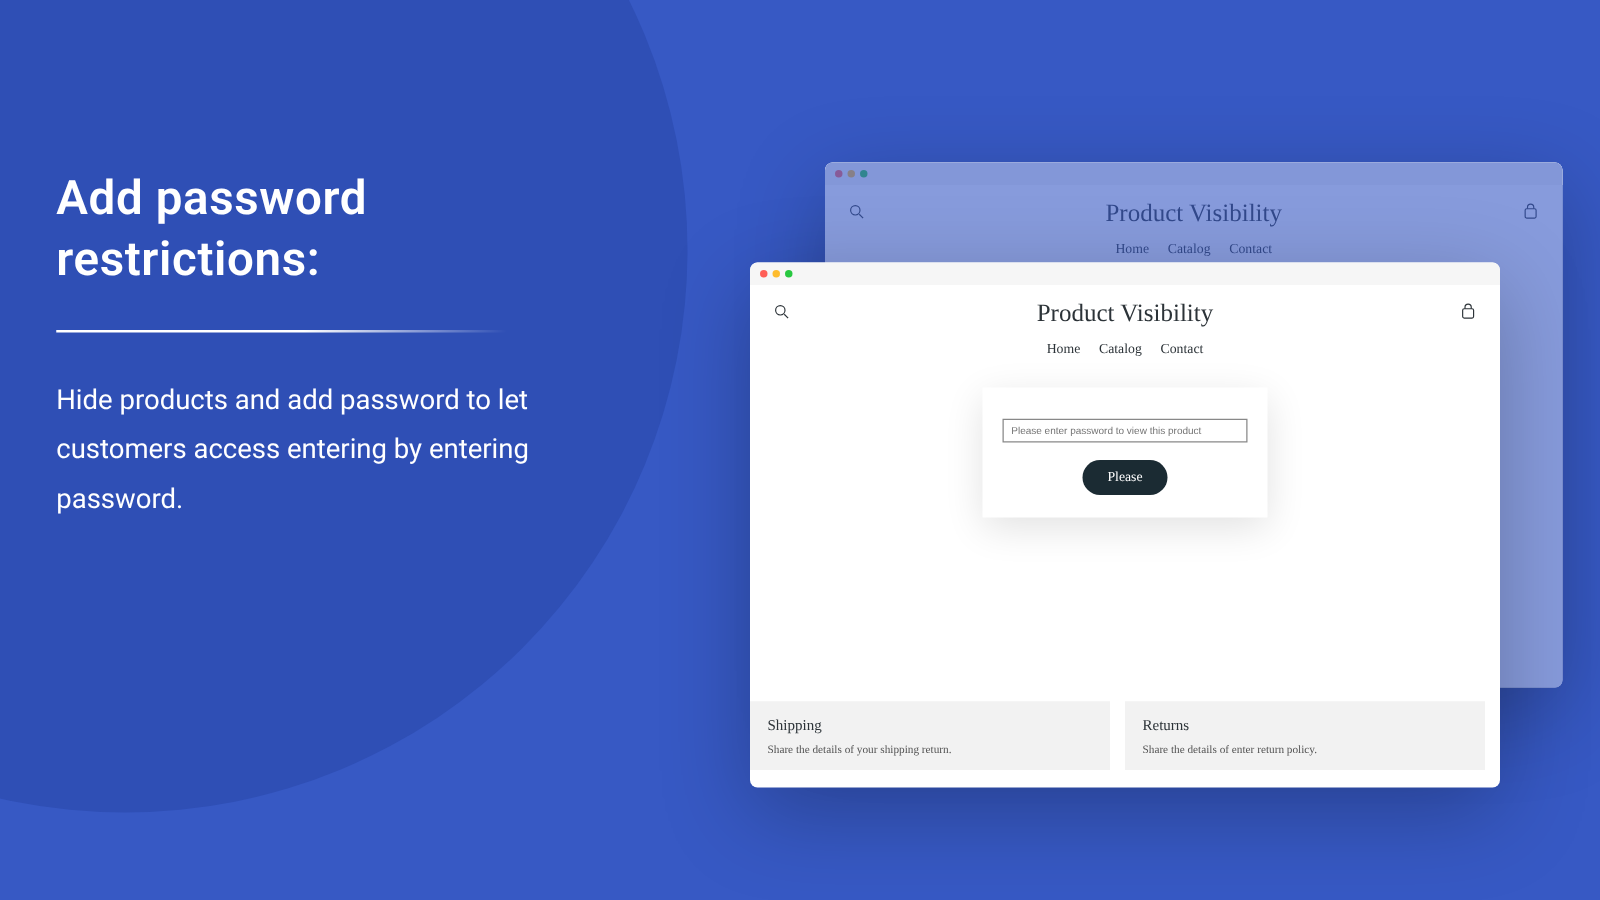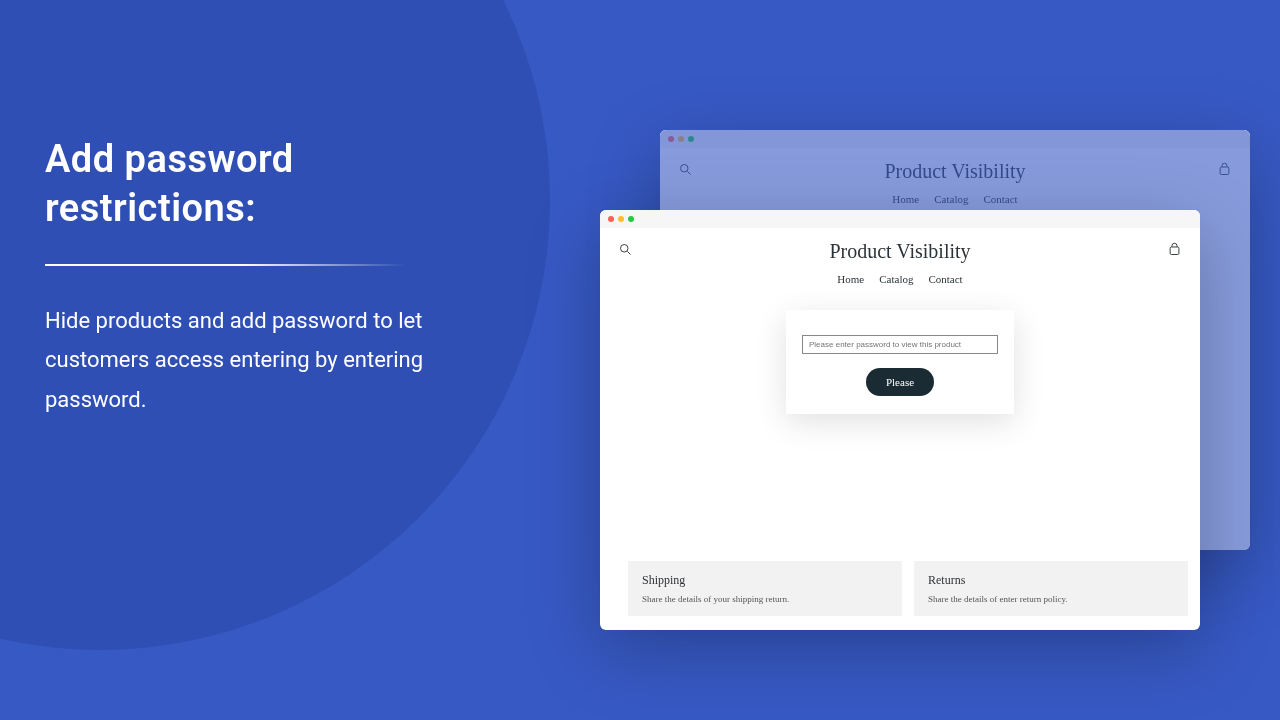"Shipping" .policies { left: 28px -> 0 }
